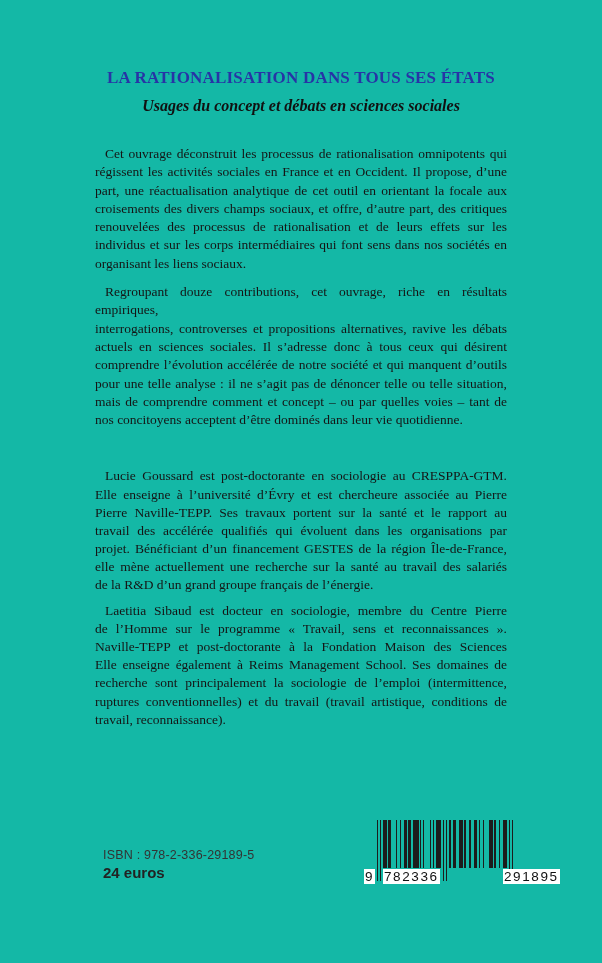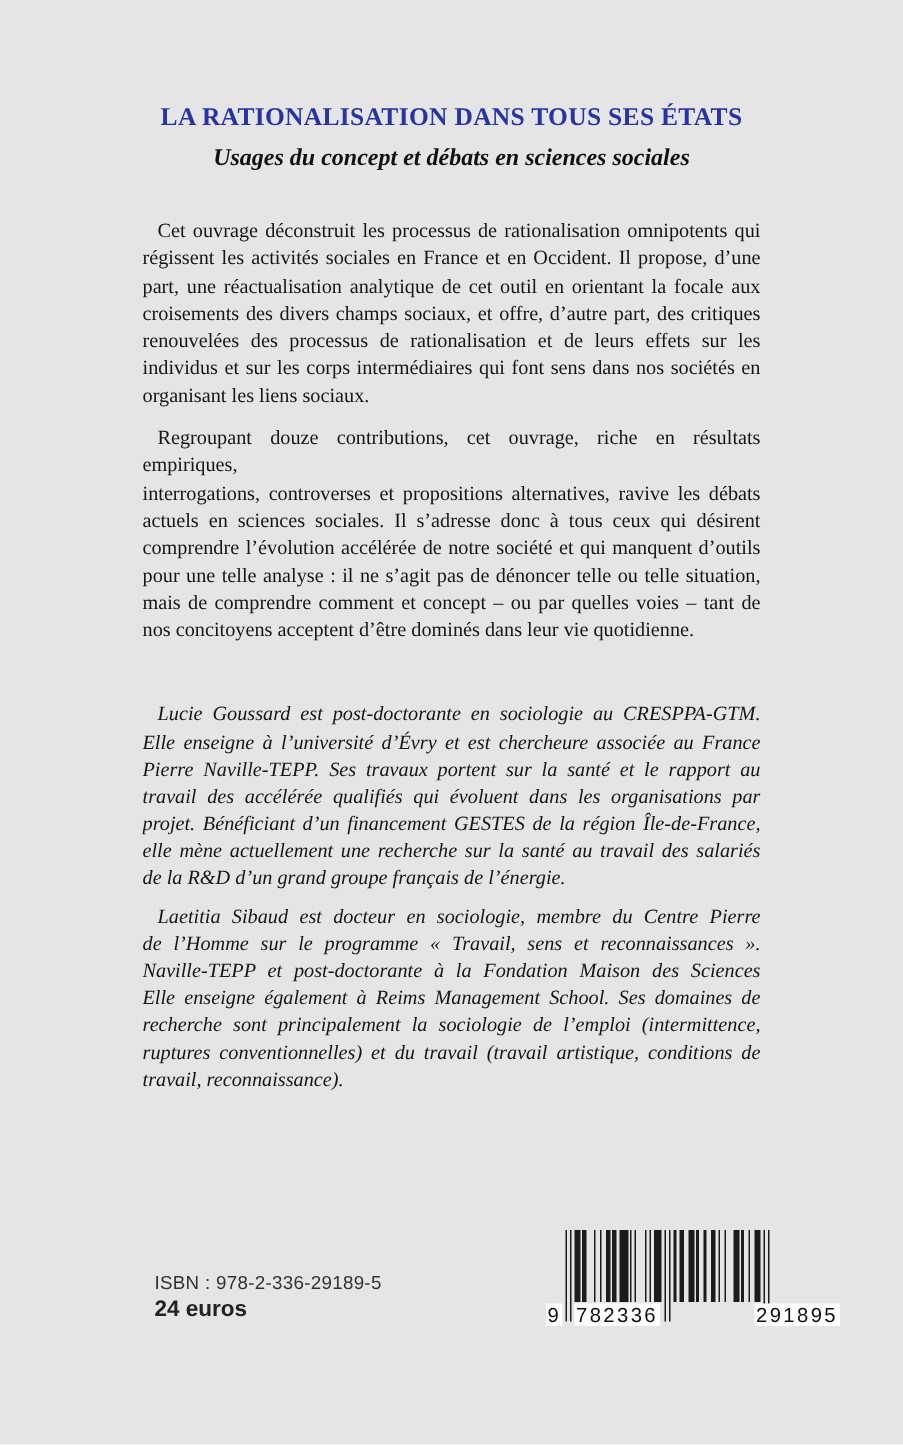"LA RATIONALISATION DANS TOUS SES" .page { background: #e5e5e5 -> #14b8a6 }
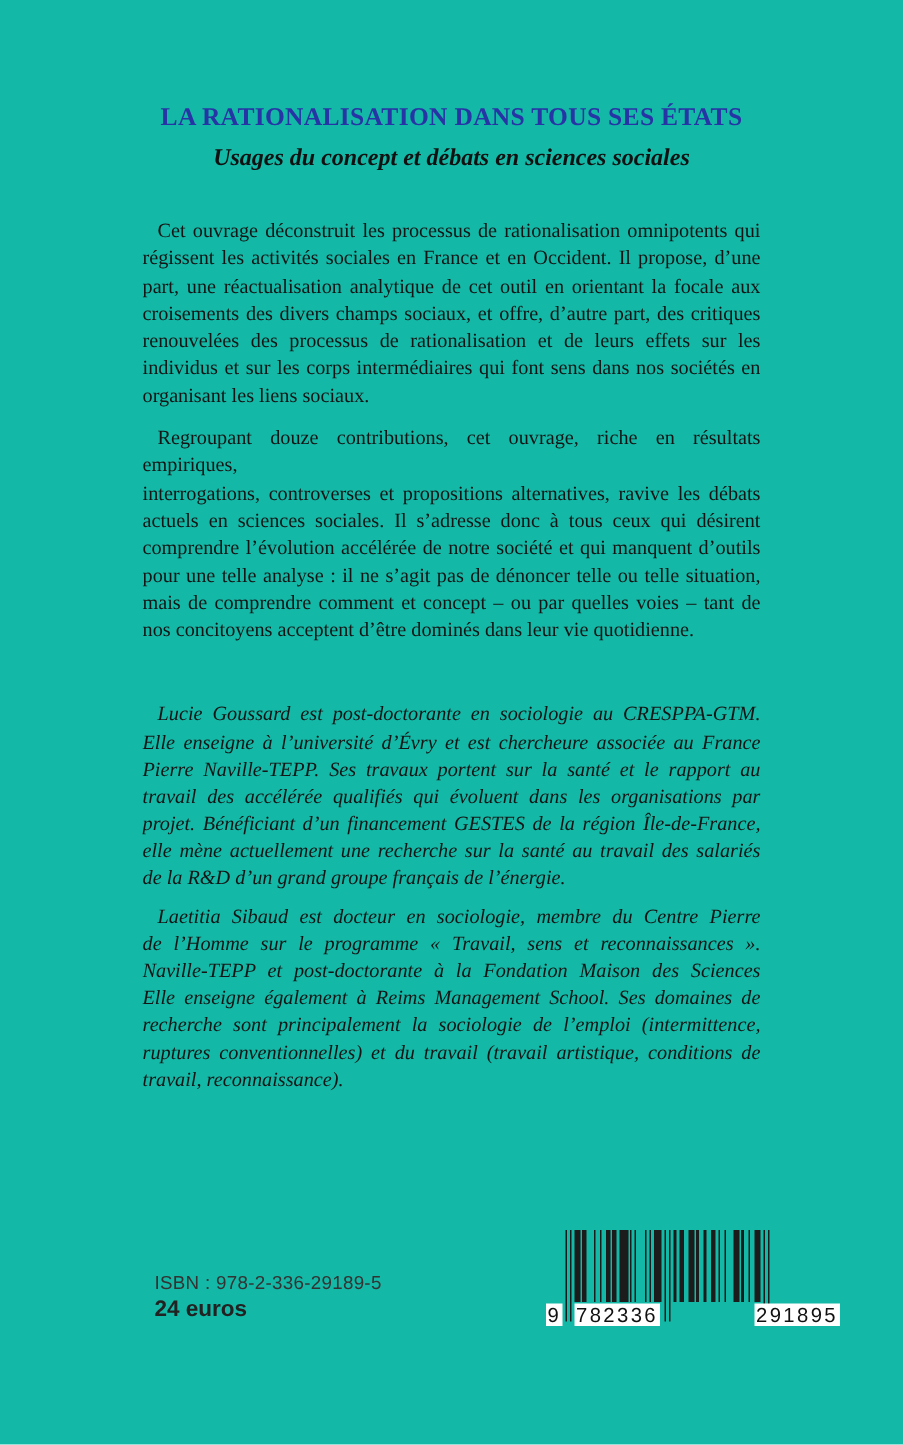"Lucie Goussard est post-doctorante en" .bio .tline { font-style: italic -> none }
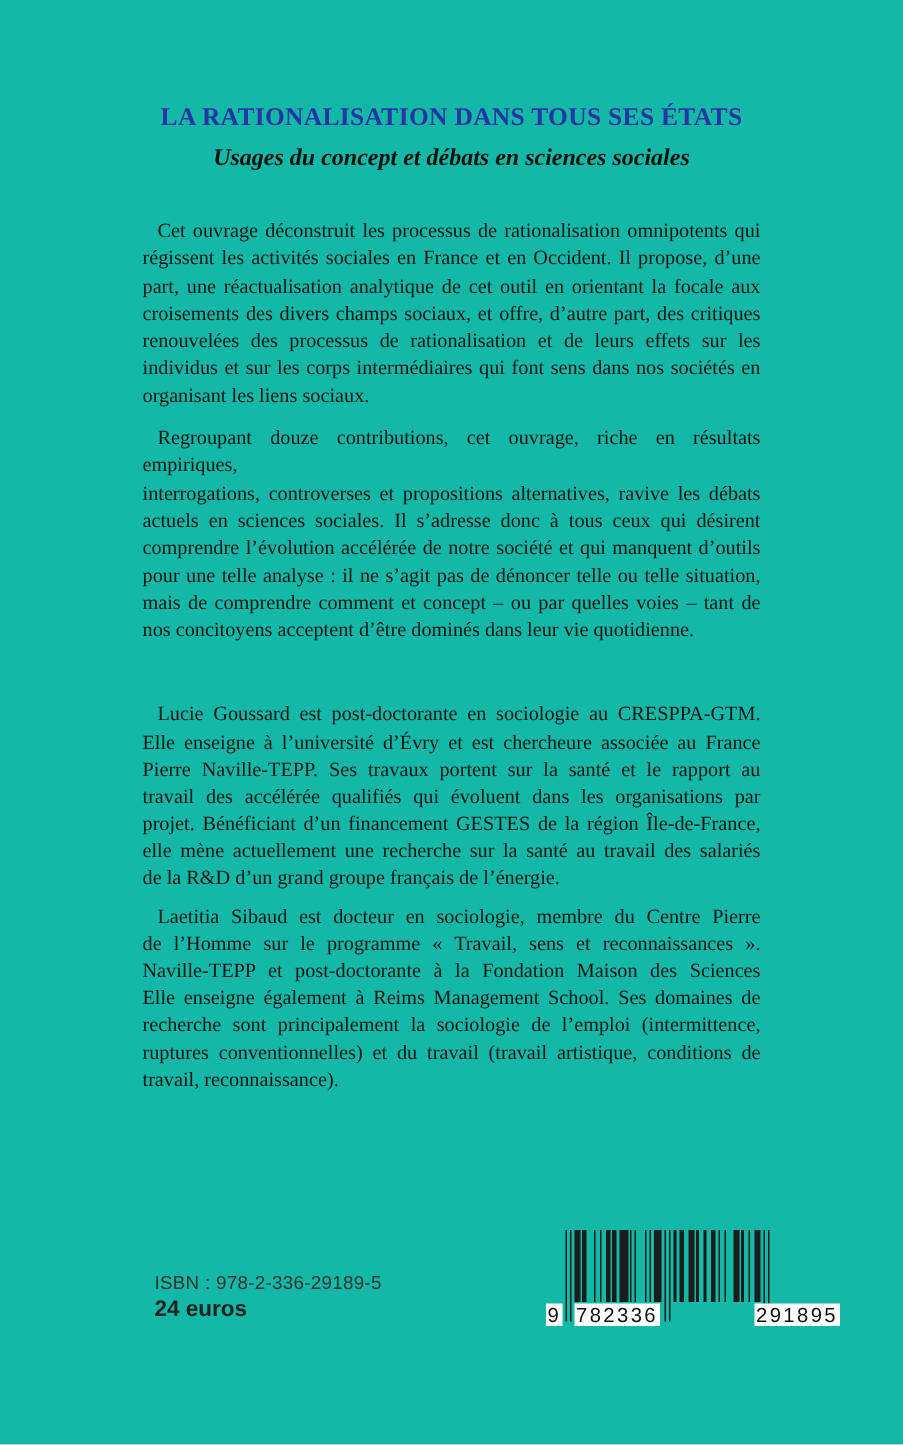"Elle enseigne à l’université d’Évry" div.tline { text: France -> Pierre }
